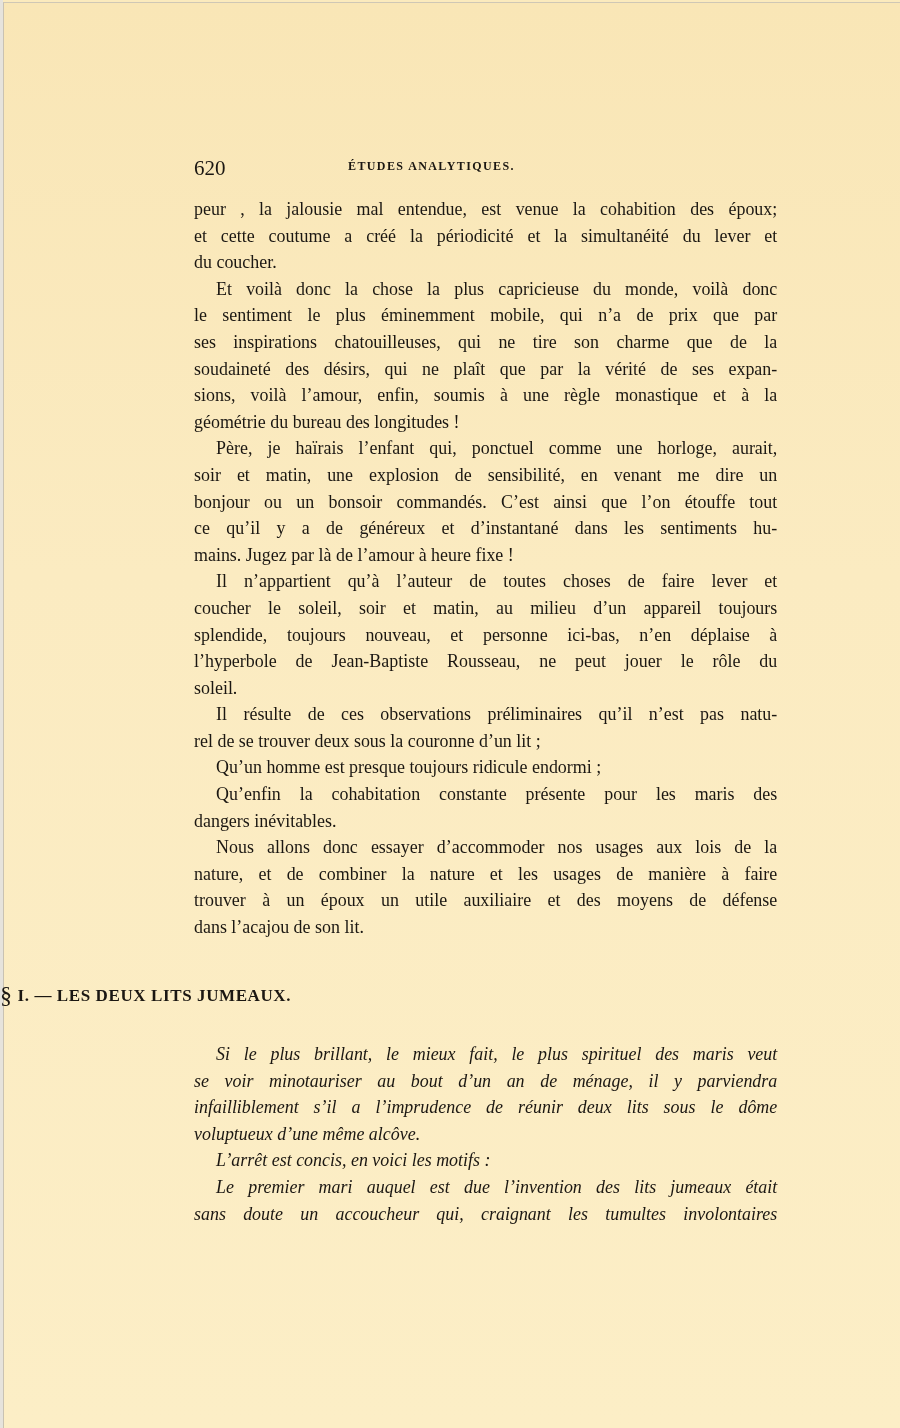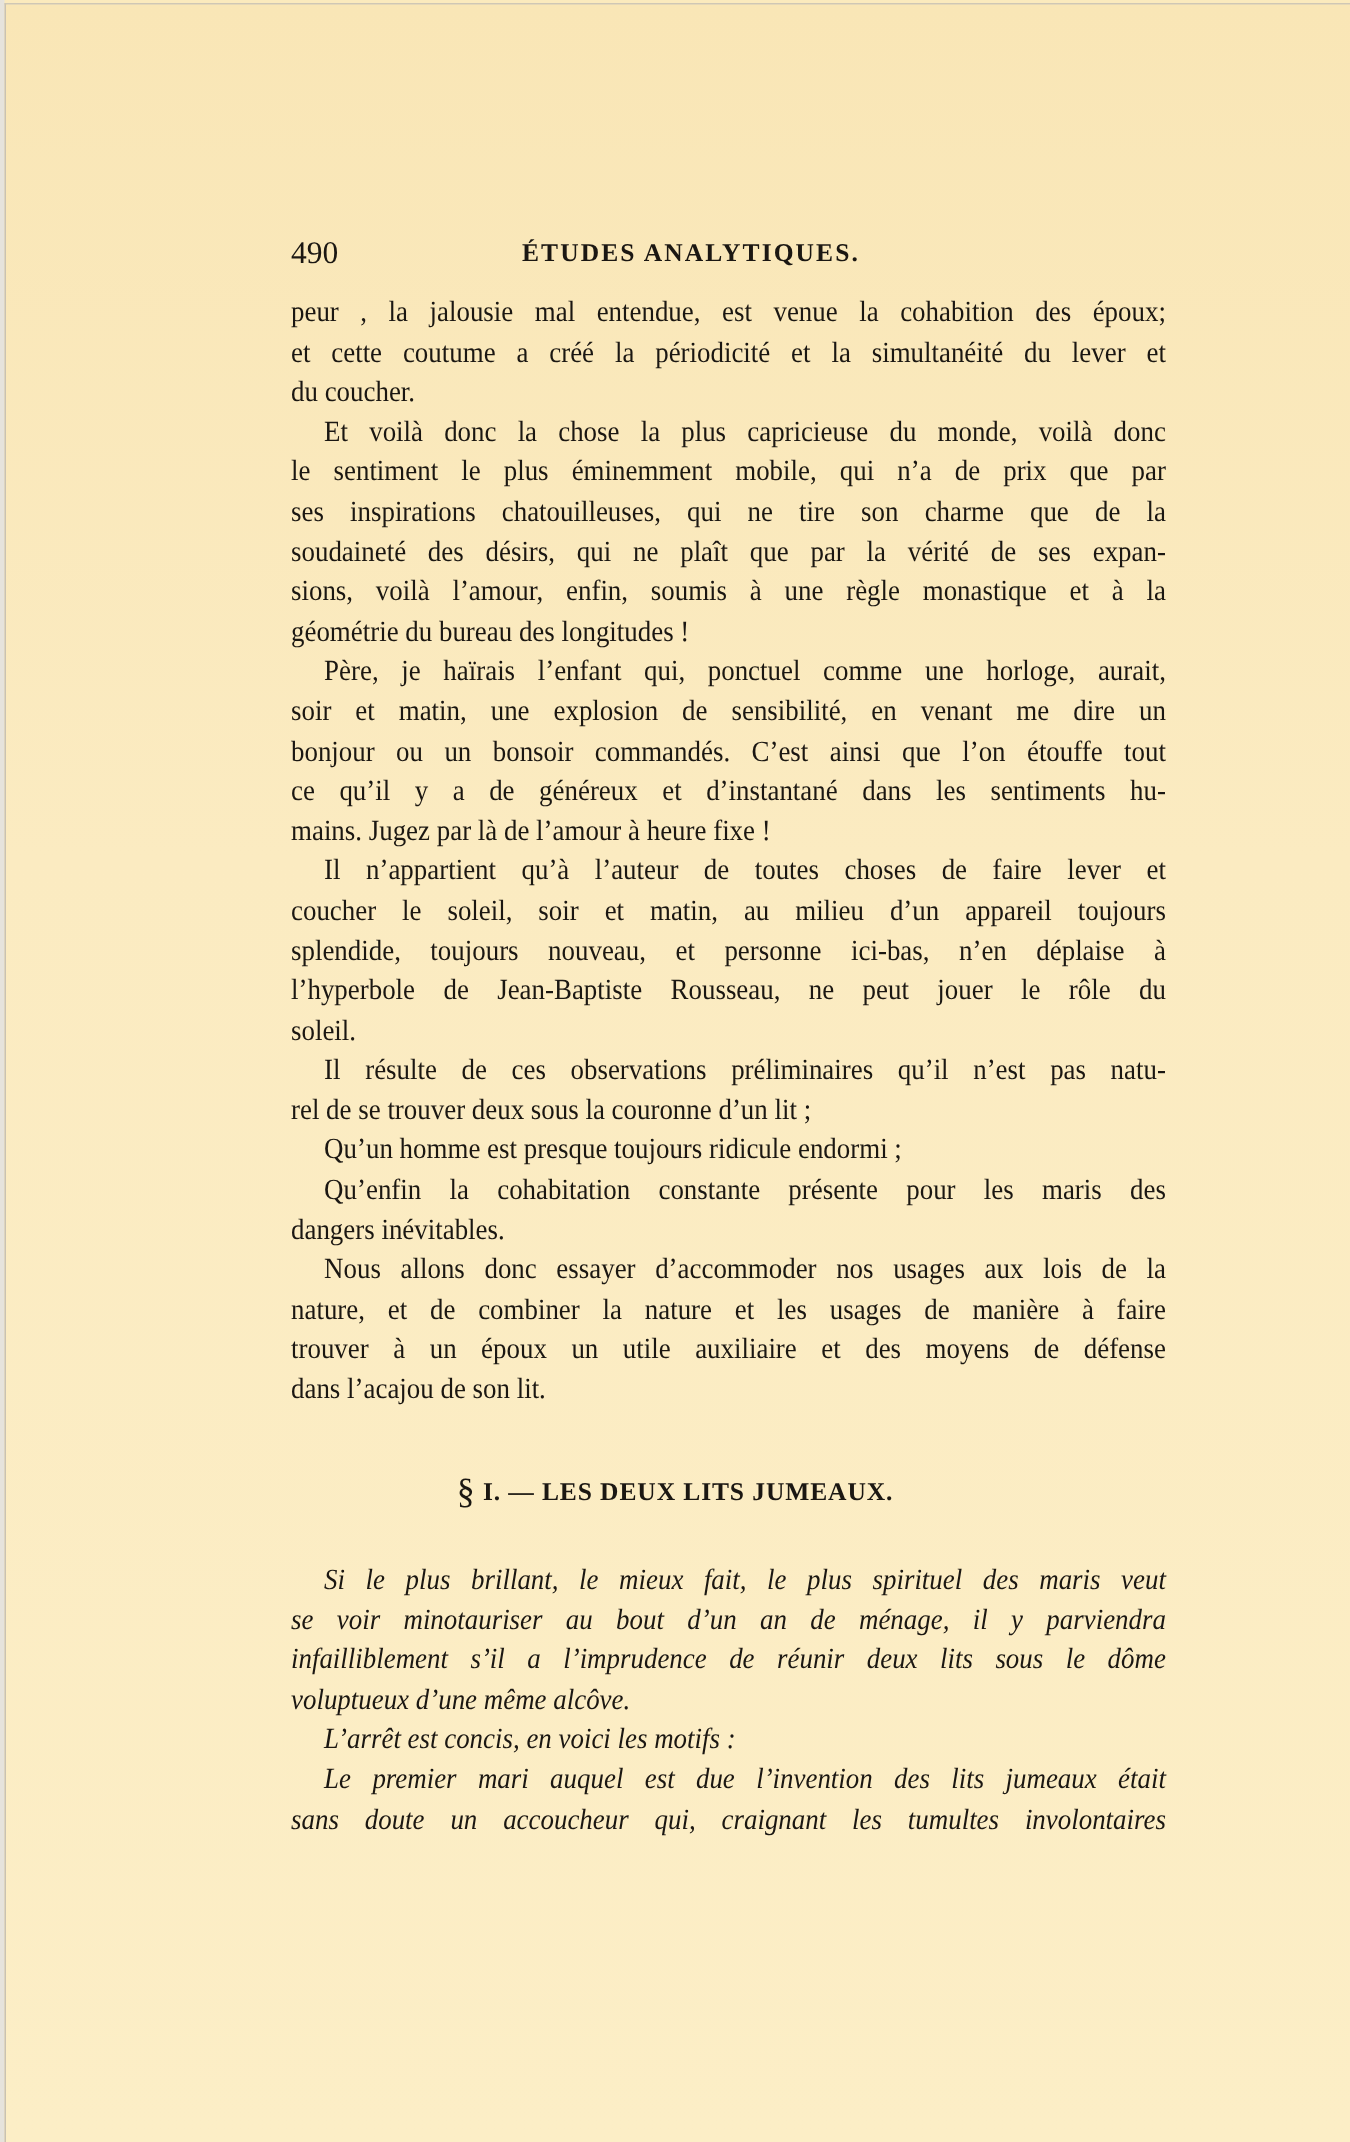"490" span.folio { text: 490 -> 620 }
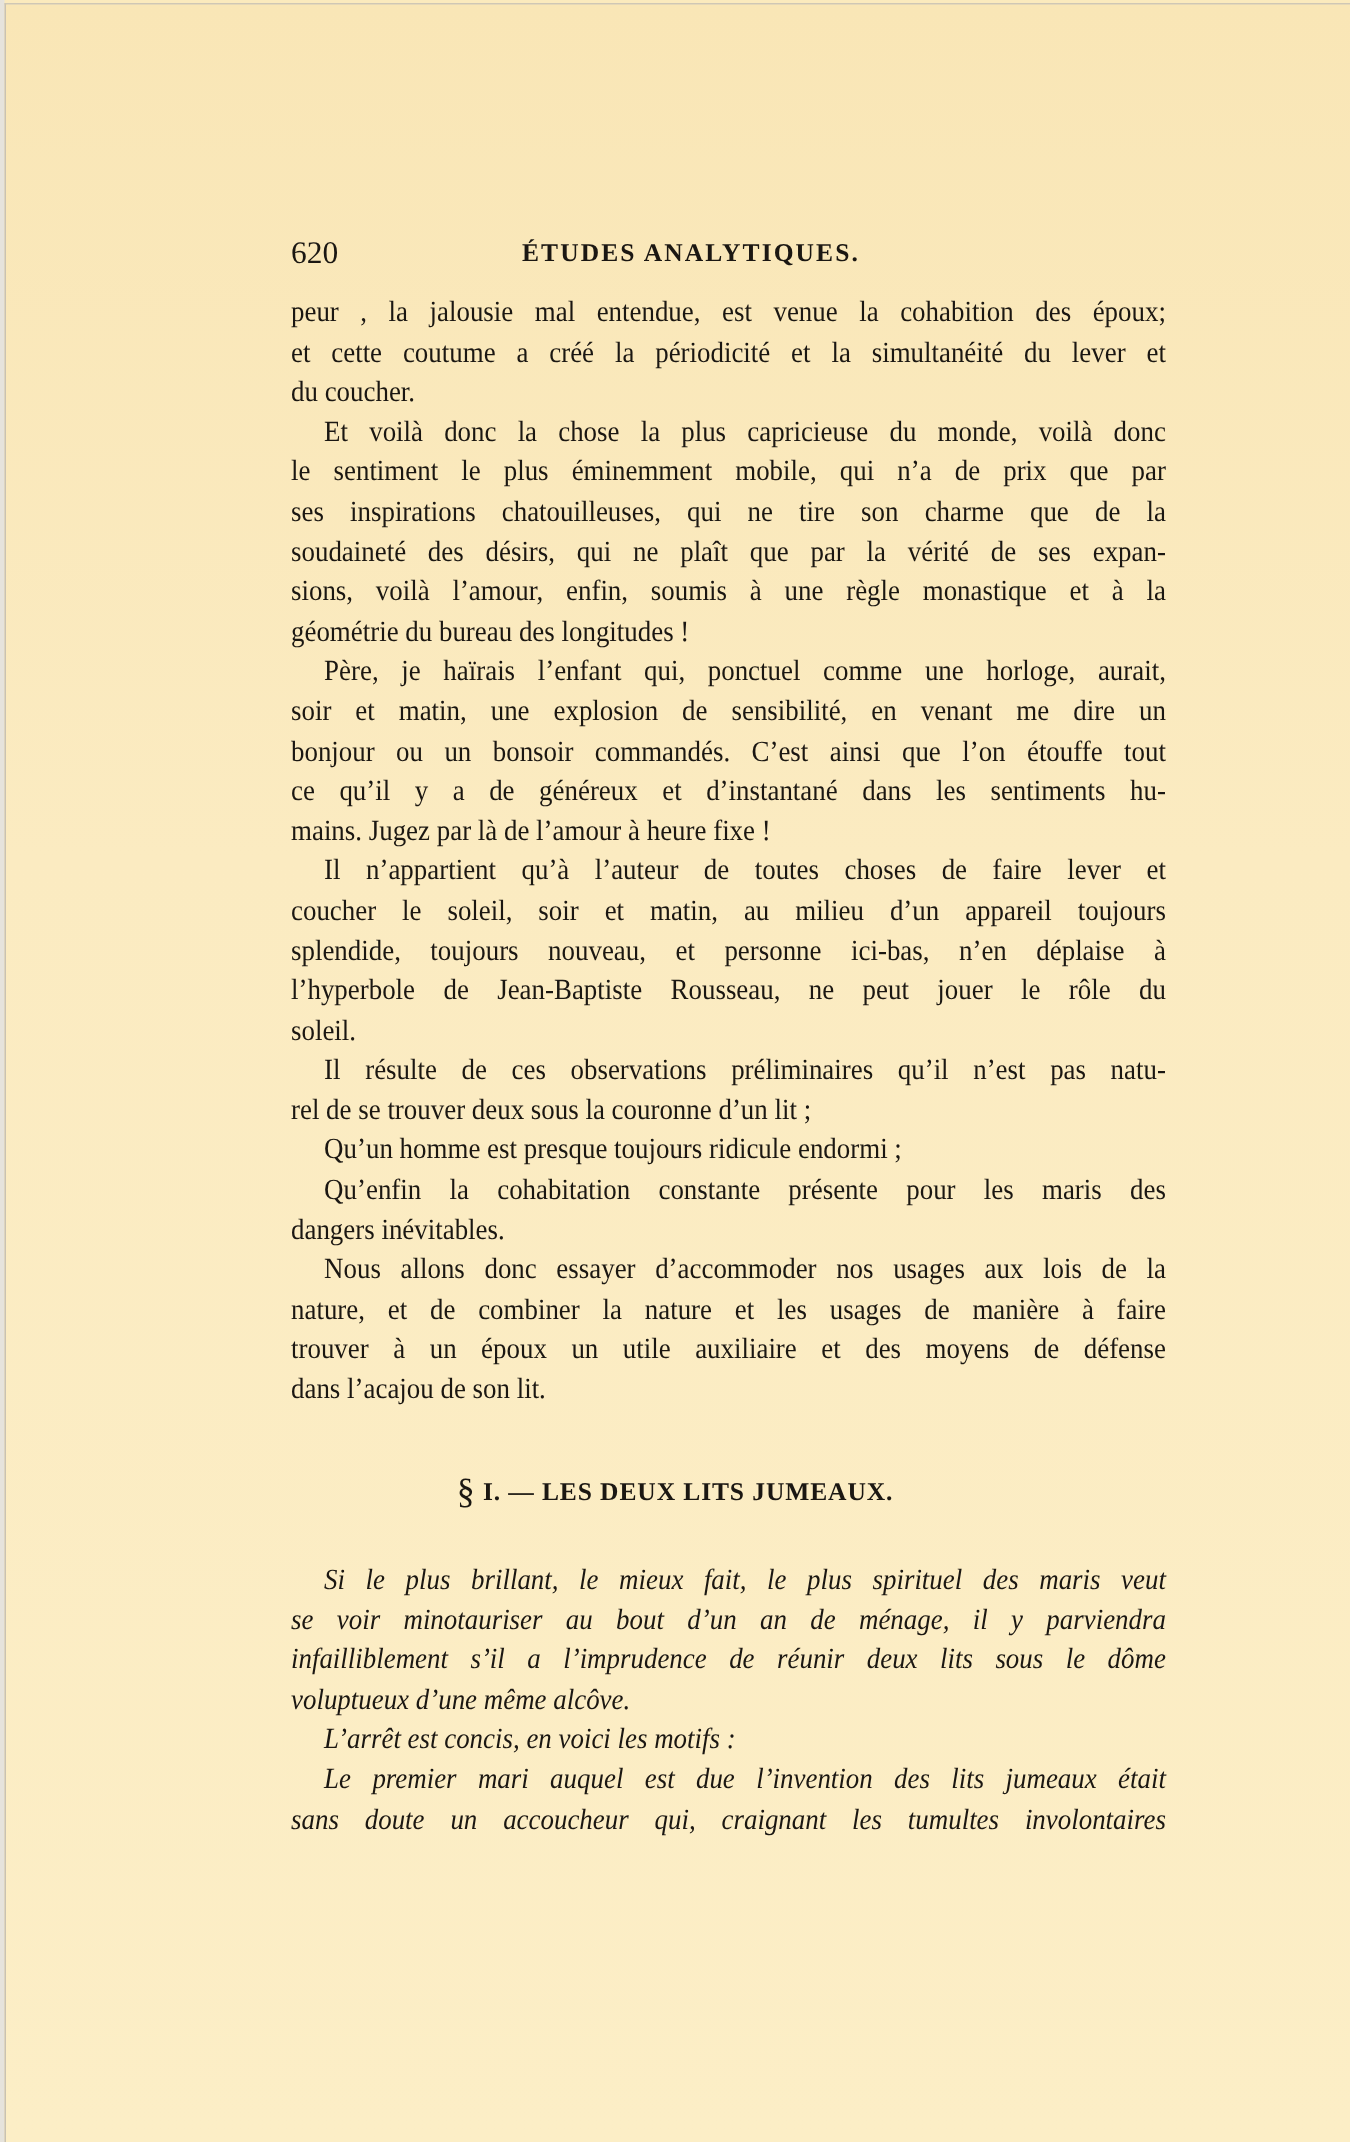"ÉTUDES ANALYTIQUES." .running-head { font-size: 17px -> 12px }
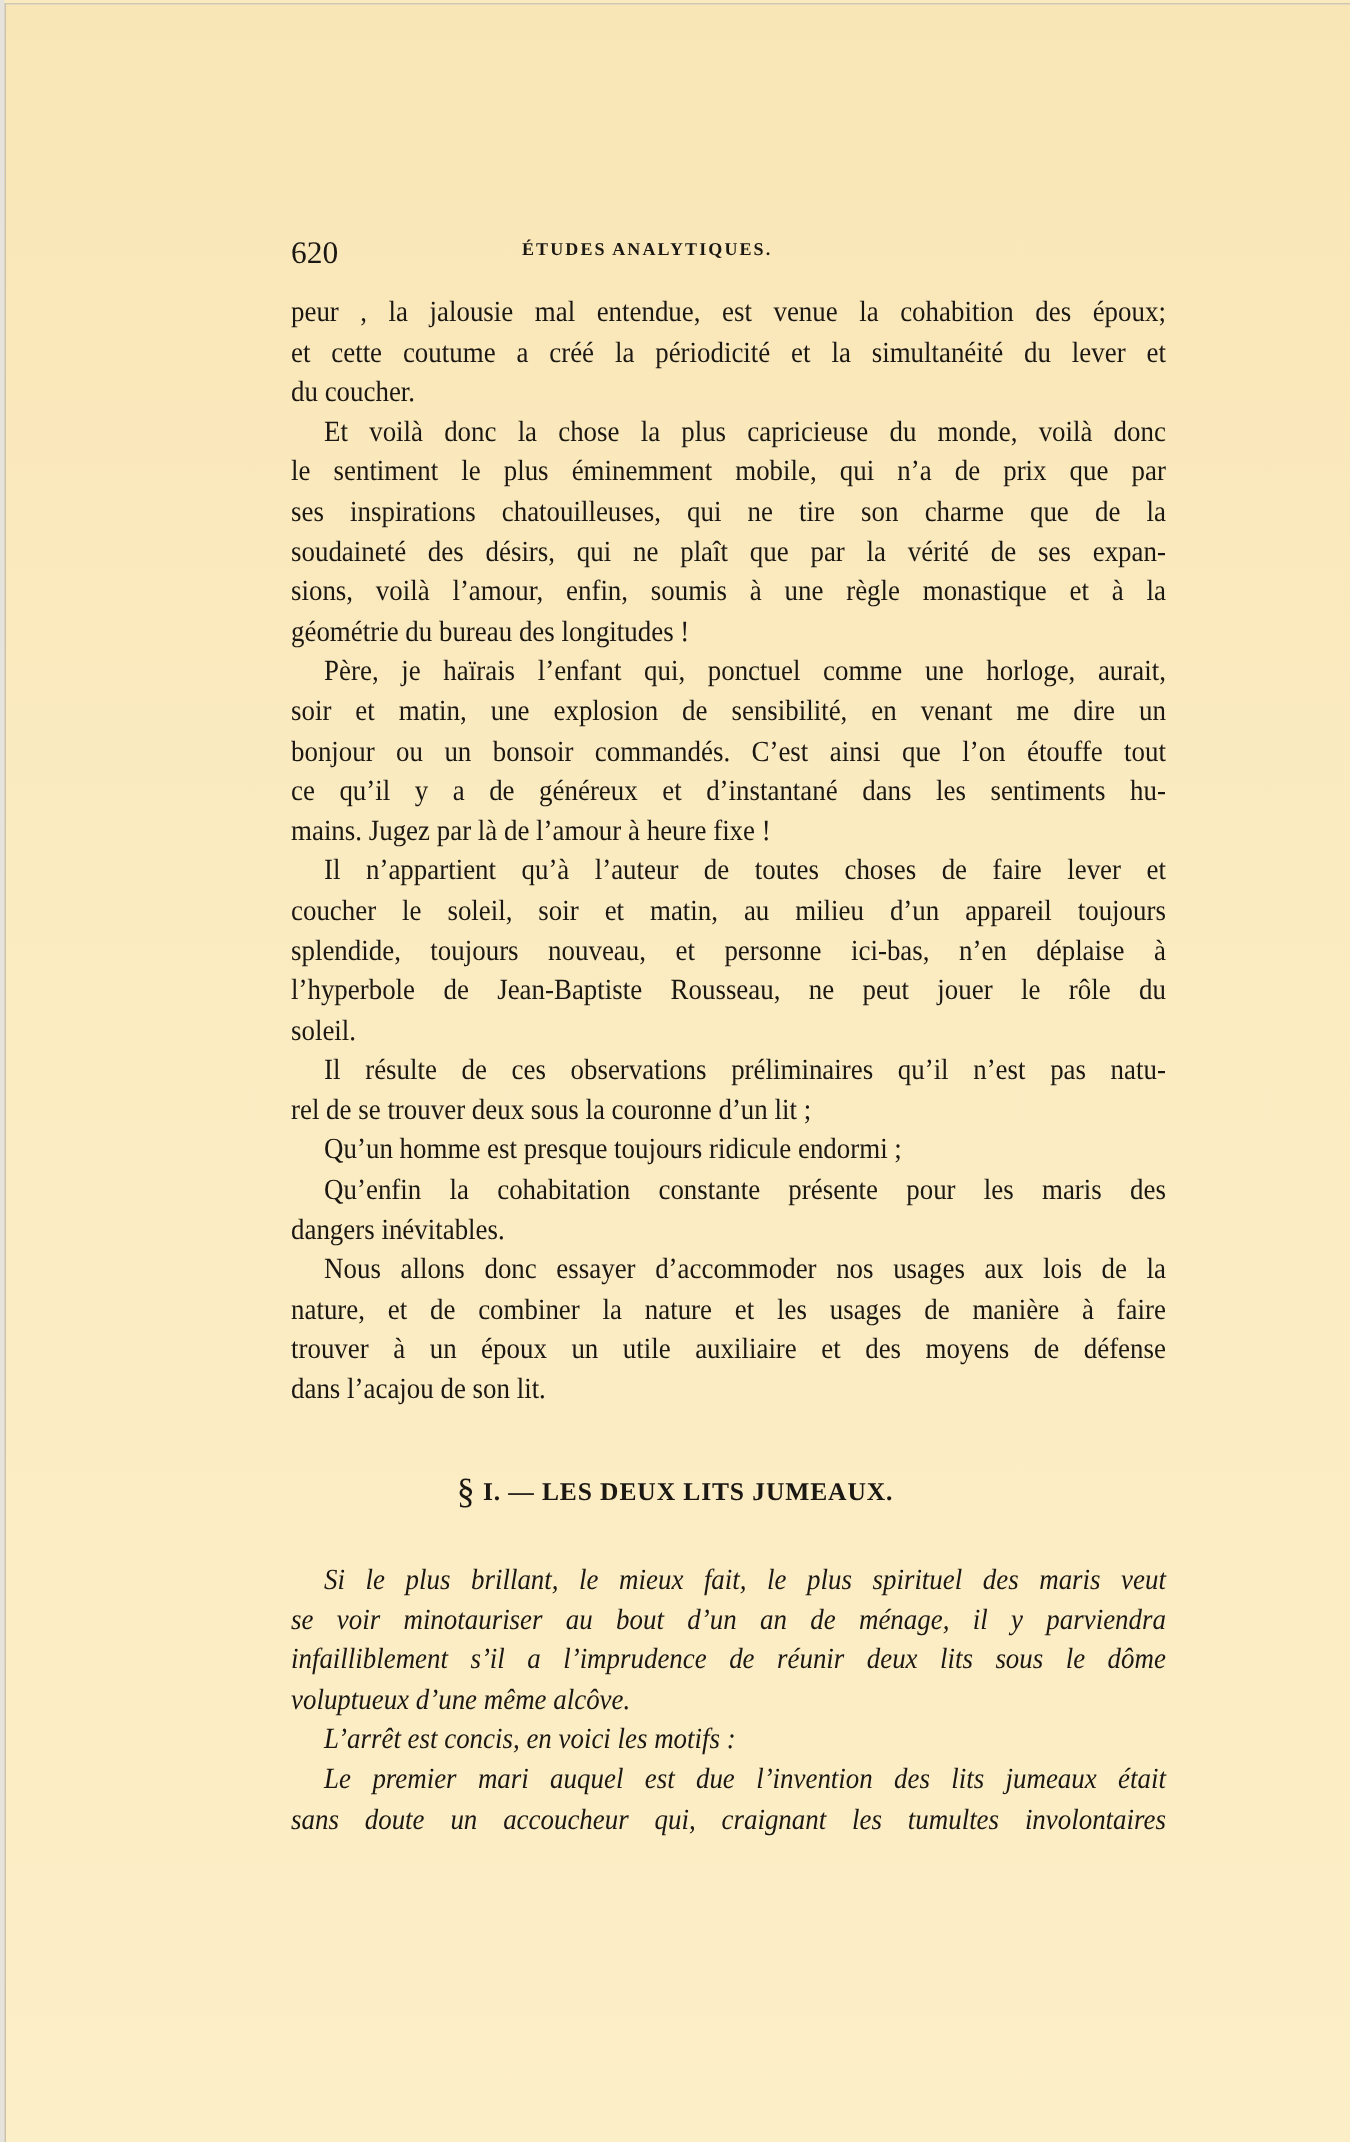"§ I. — LES DEUX" .section-title { text-align: center -> left }
